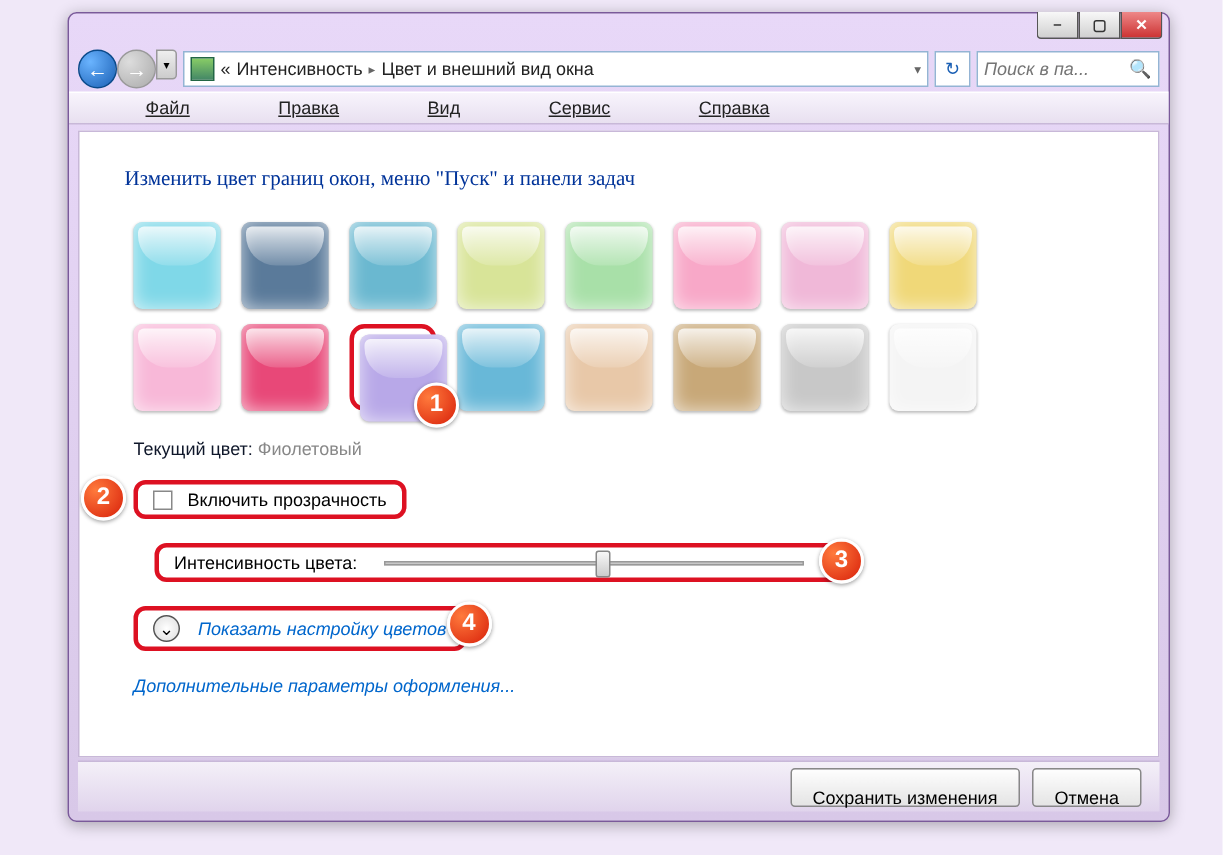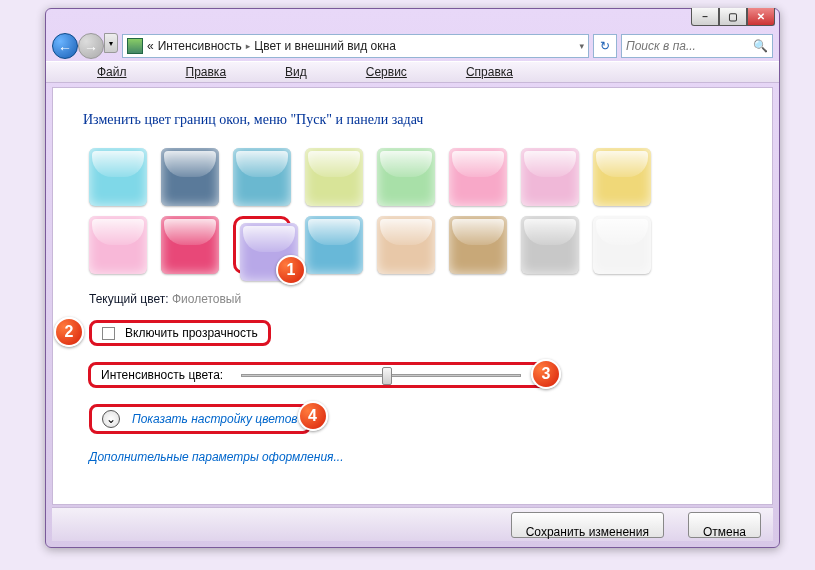"Поиск в па..." .search-box { width: 152px -> 122px }
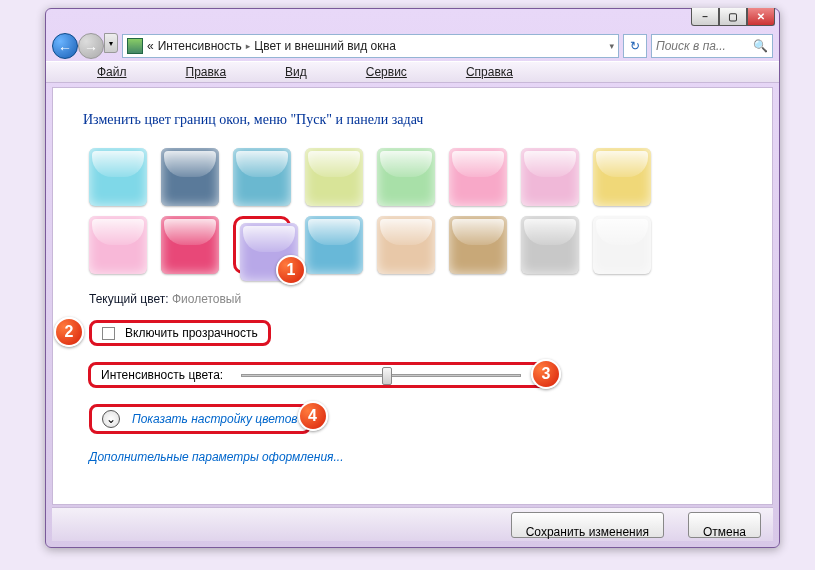"Интенсивность цвета:" .slider-row { margin-left: 5px -> 20px }
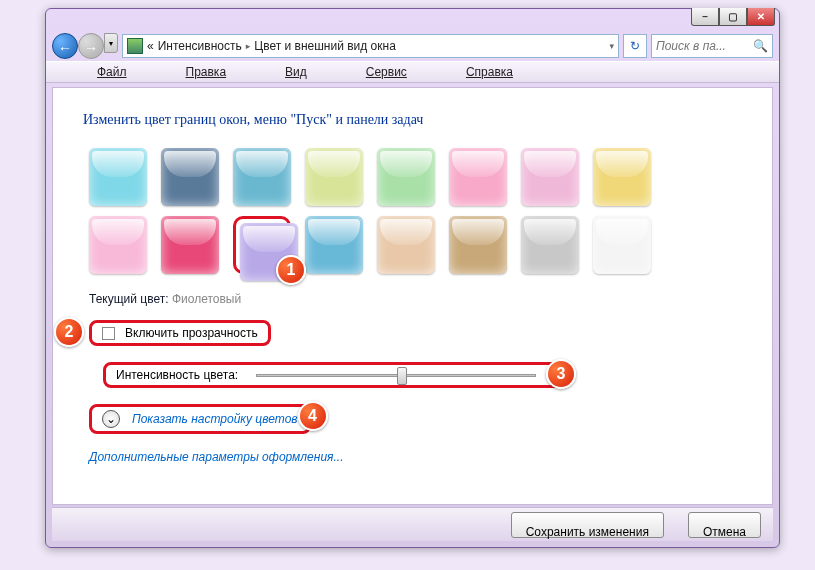"Сохранить изменения" .btn { margin-left: 16px -> none }
